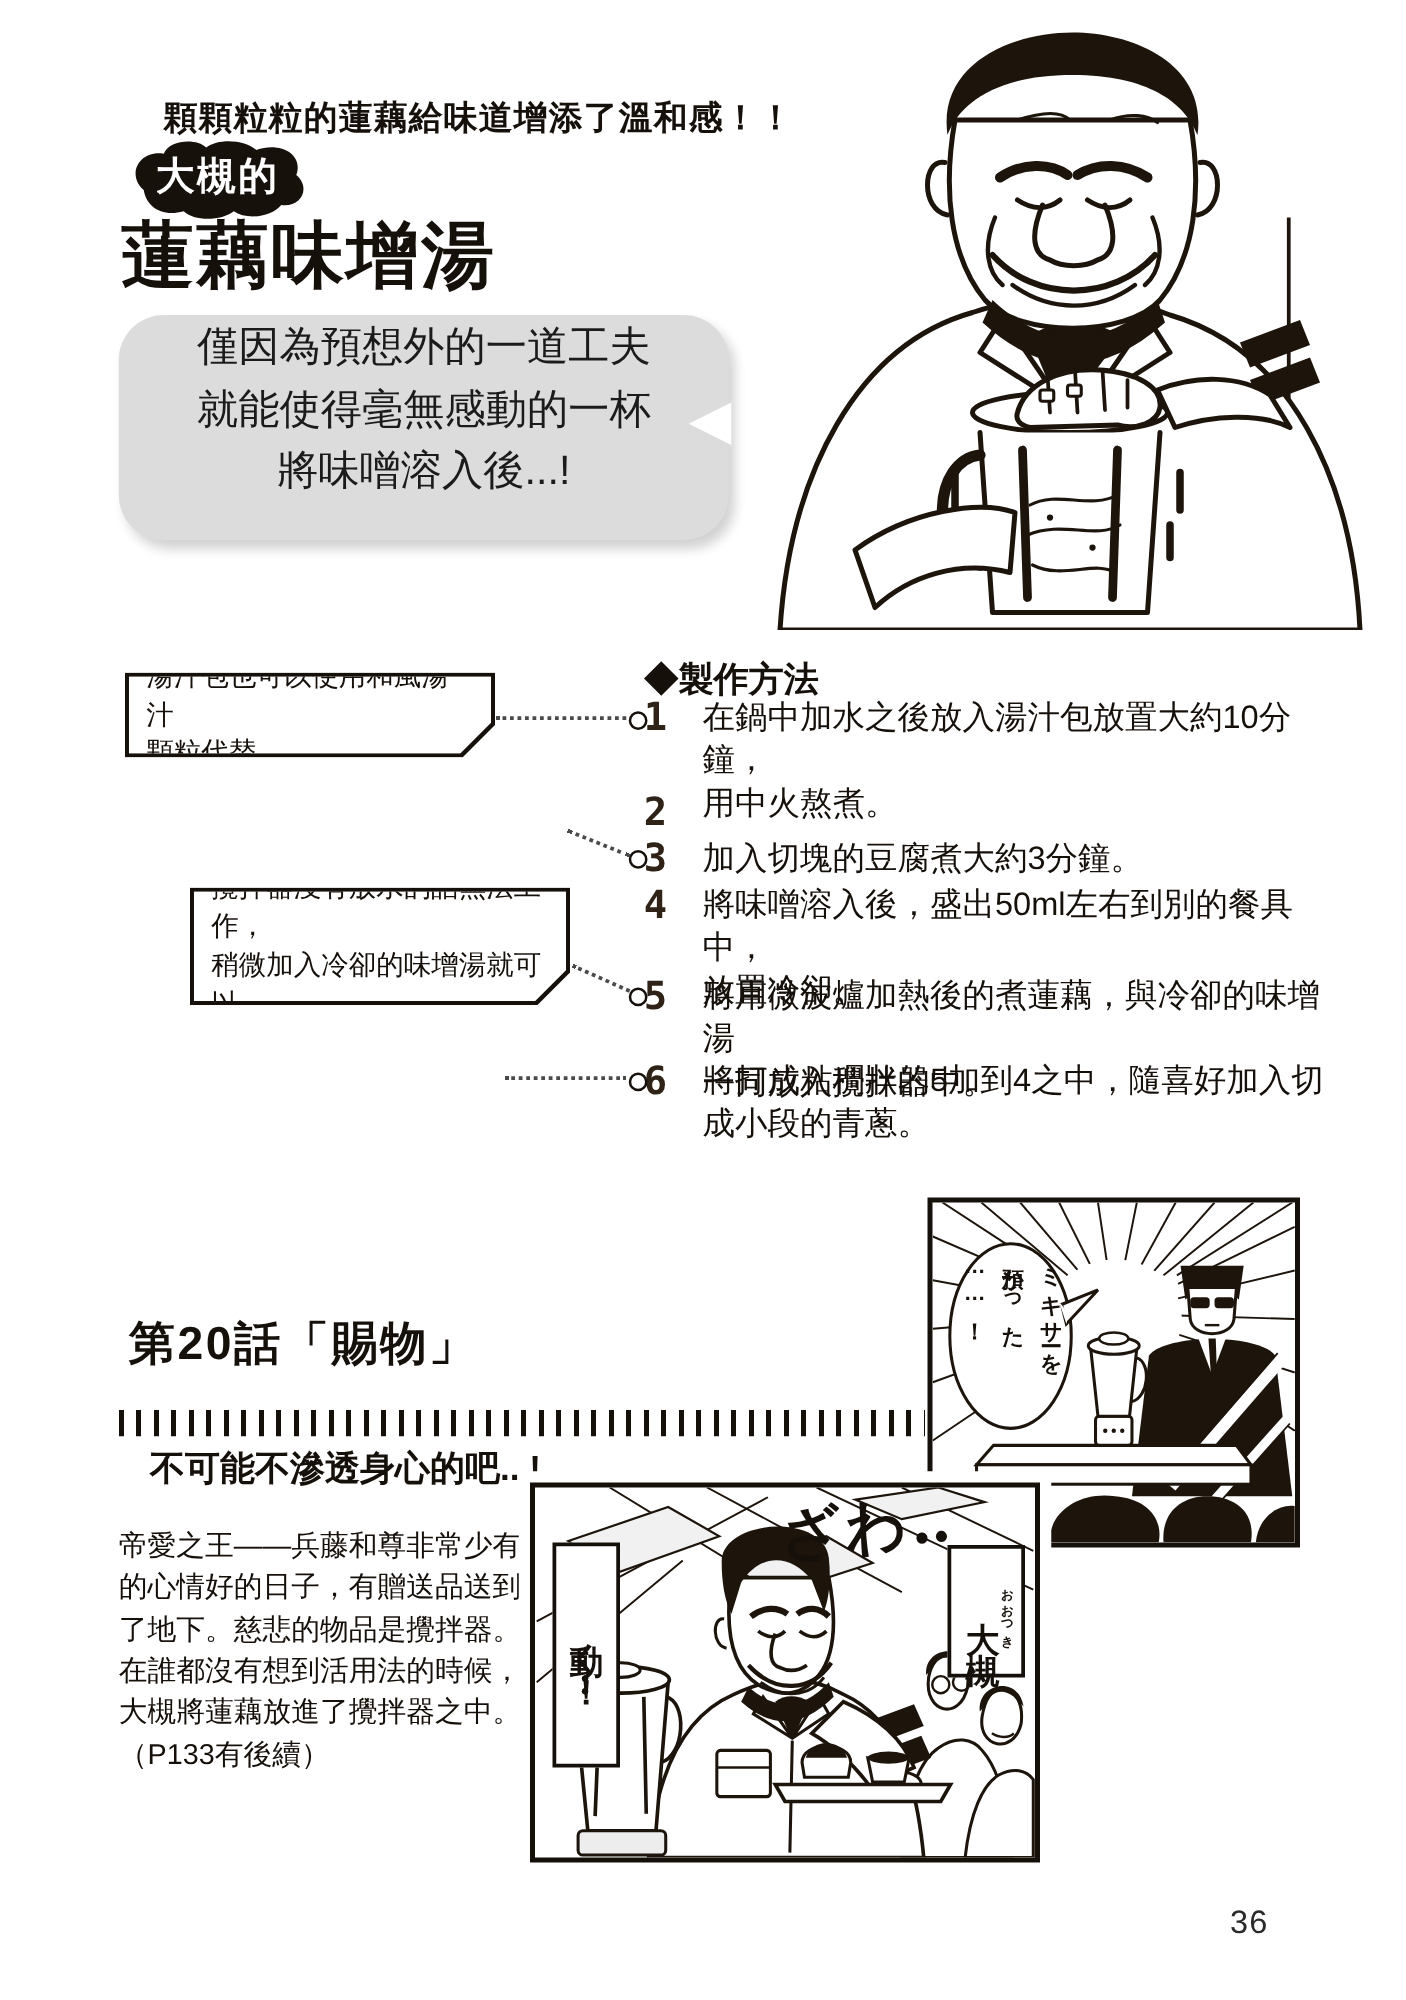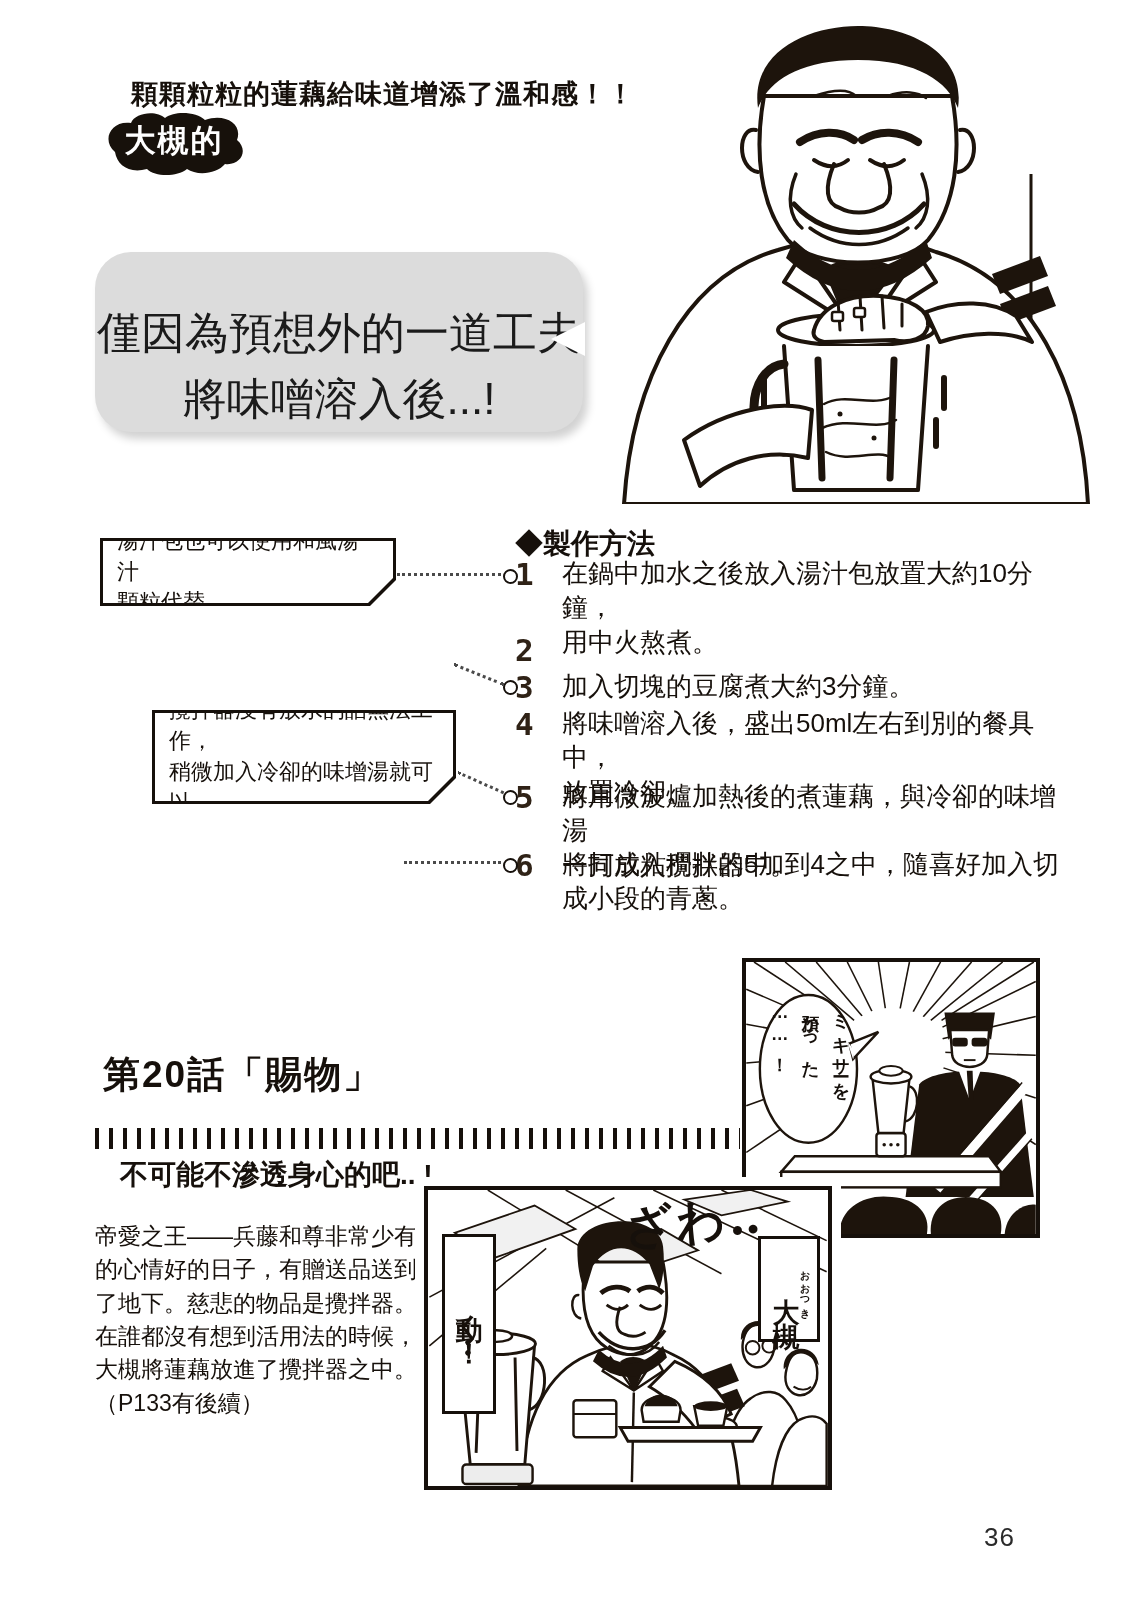"蓮藕味增湯" div.abs { html: none -> <div>蓮藕味增湯</div> }
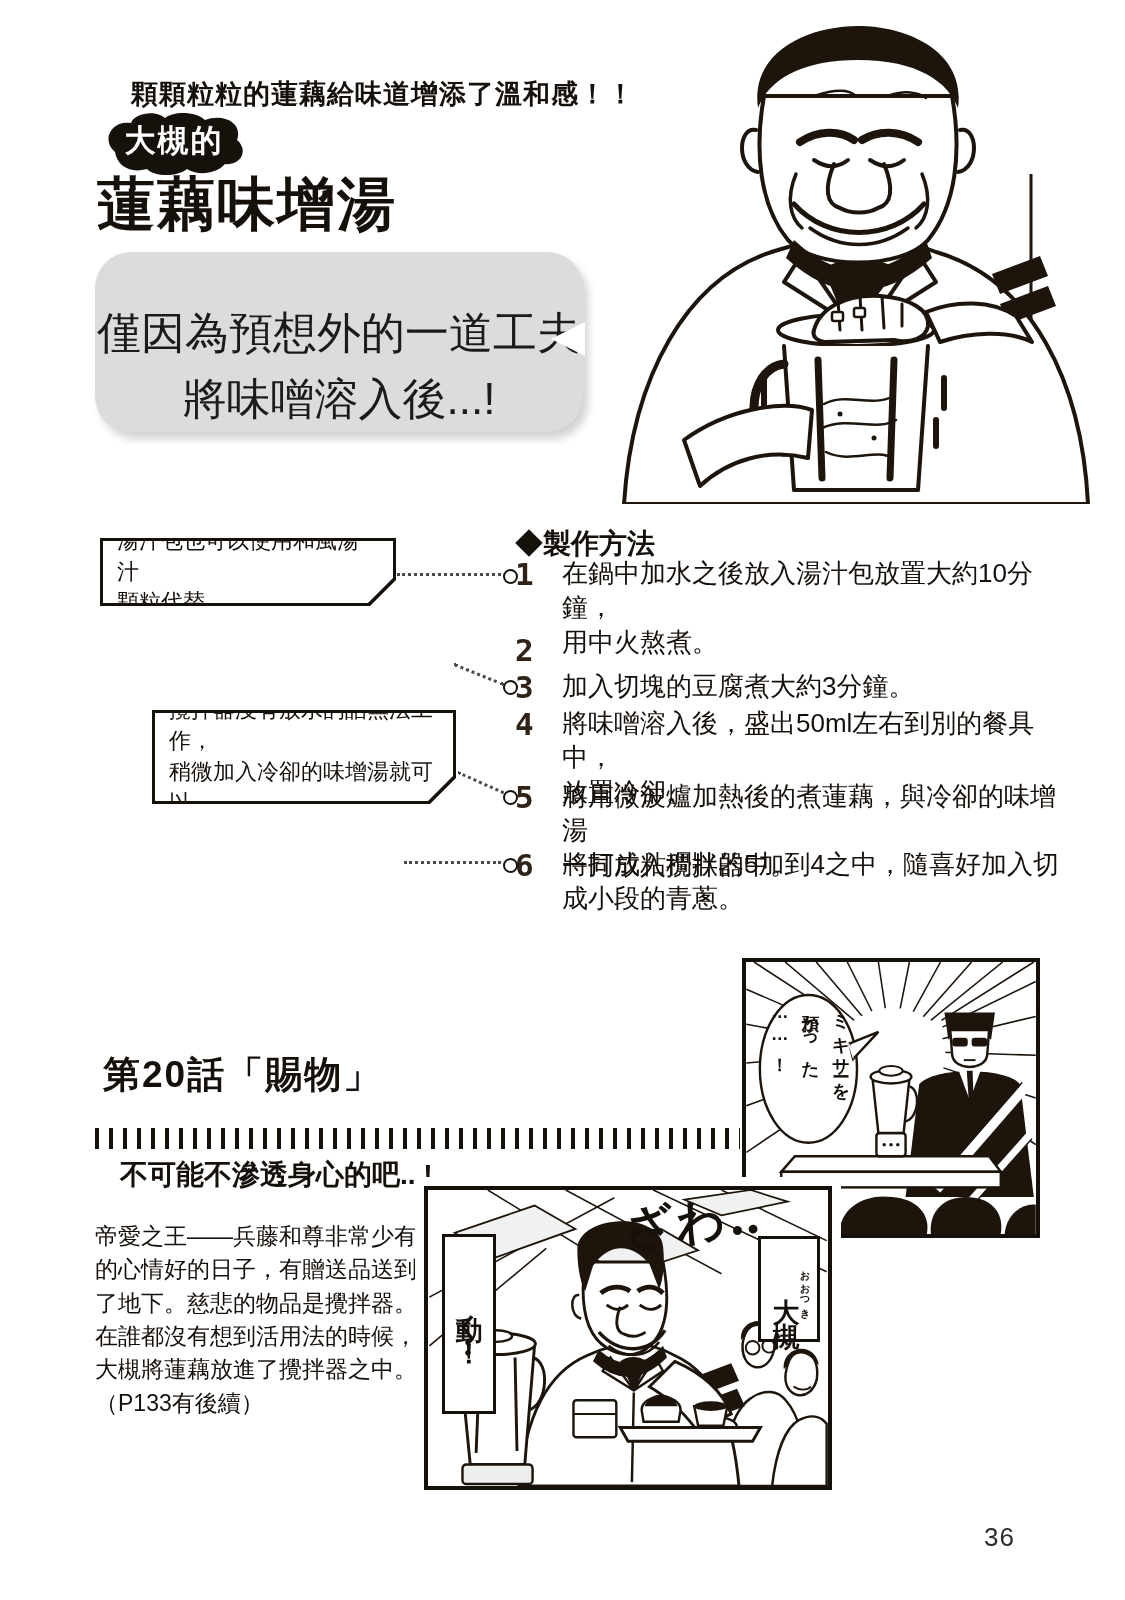"僅因為預想外的一道工夫" .bubble .lines { font-size: 44px -> 33px; justify-content: flex-end -> flex-start }
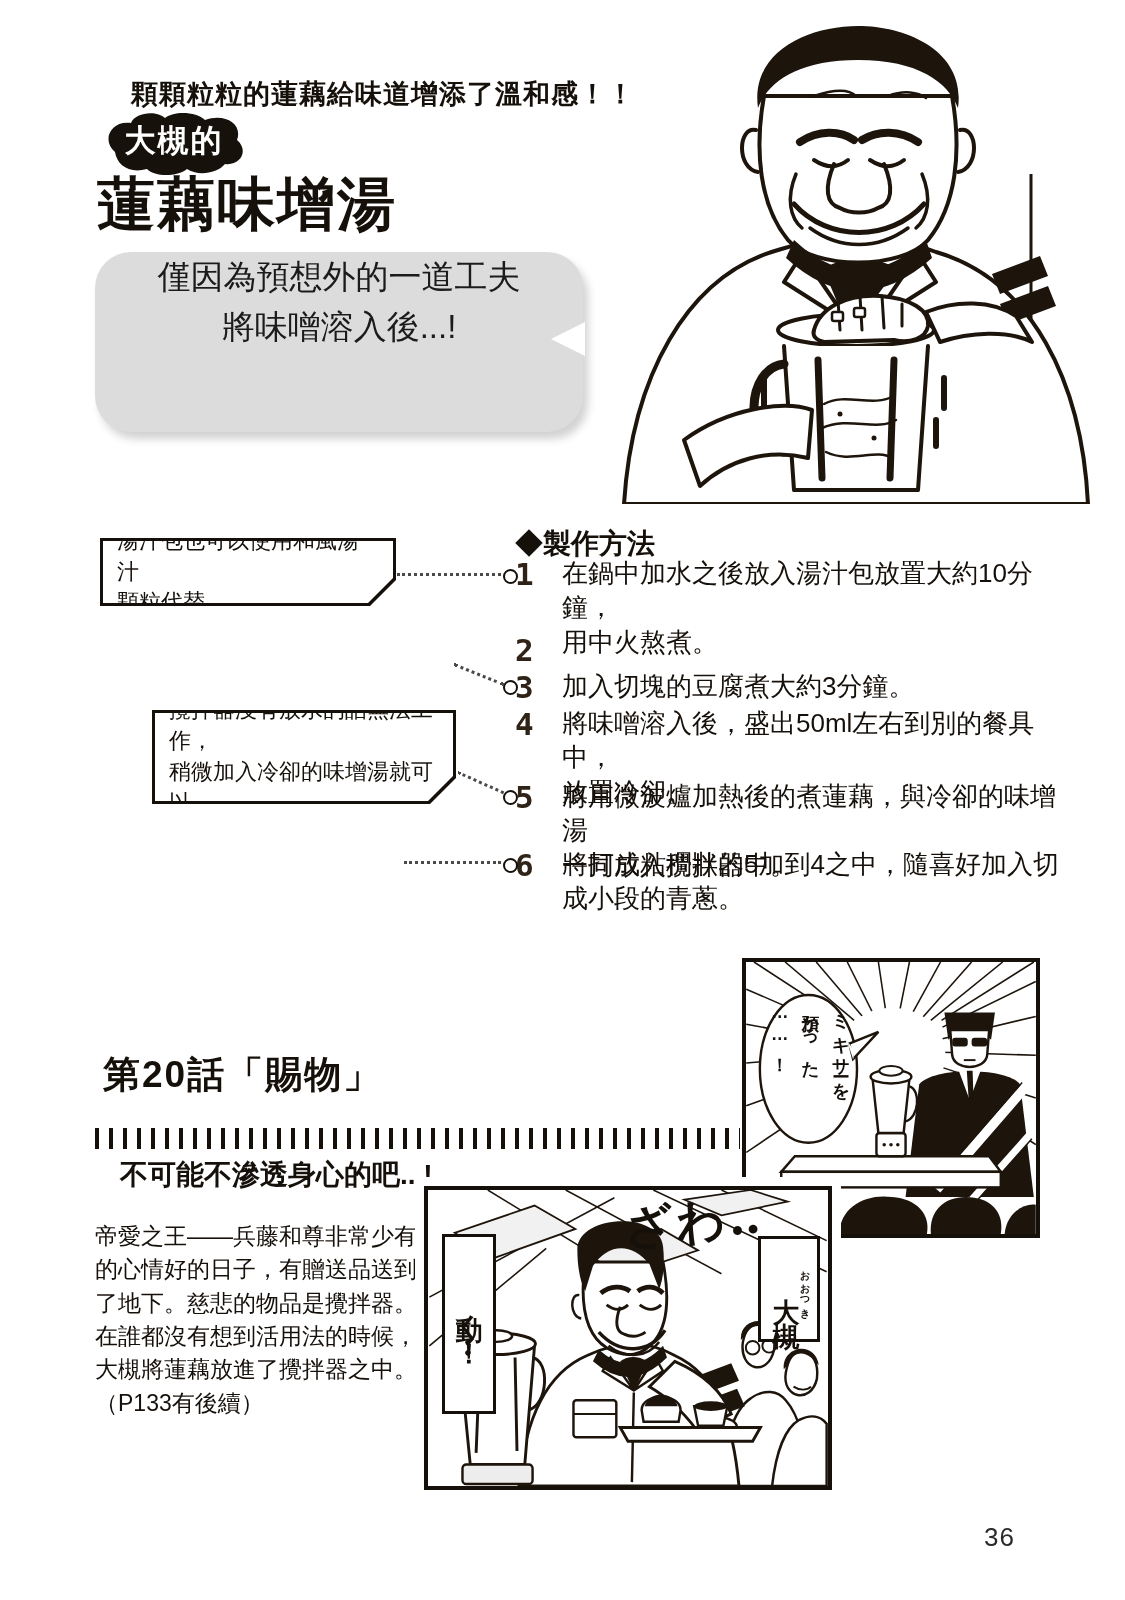"就能使得毫無感動的一杯" span { html: none -> <span>就能使得毫無感動的一杯</span> }
